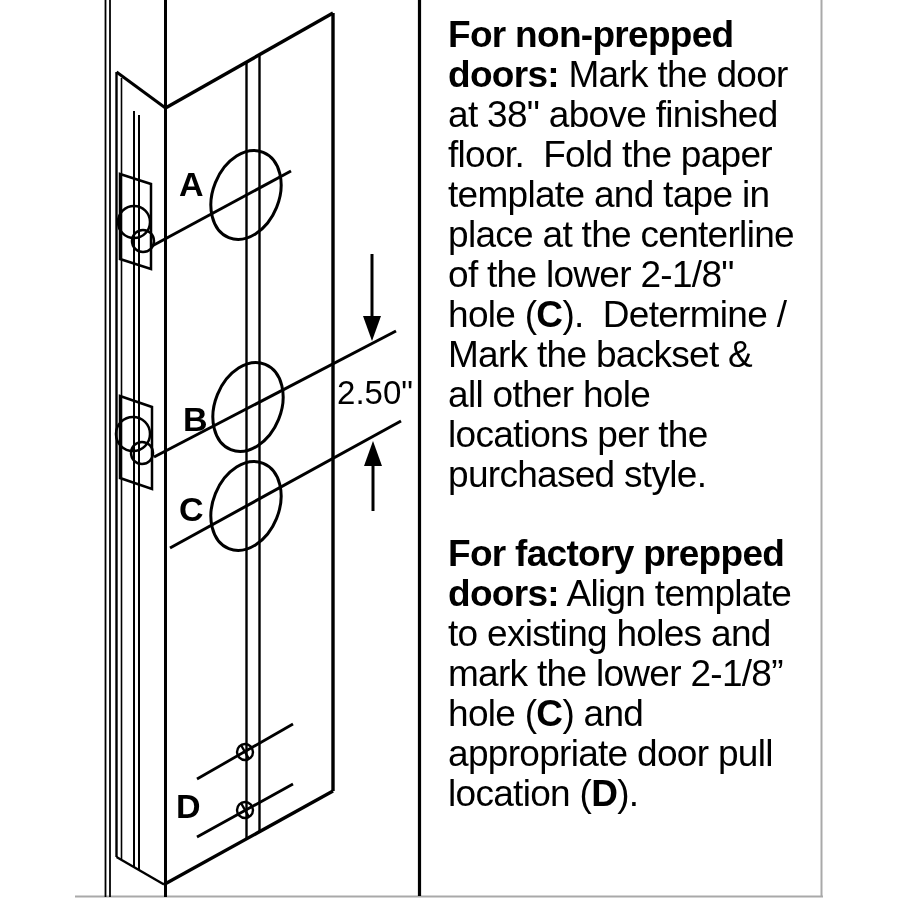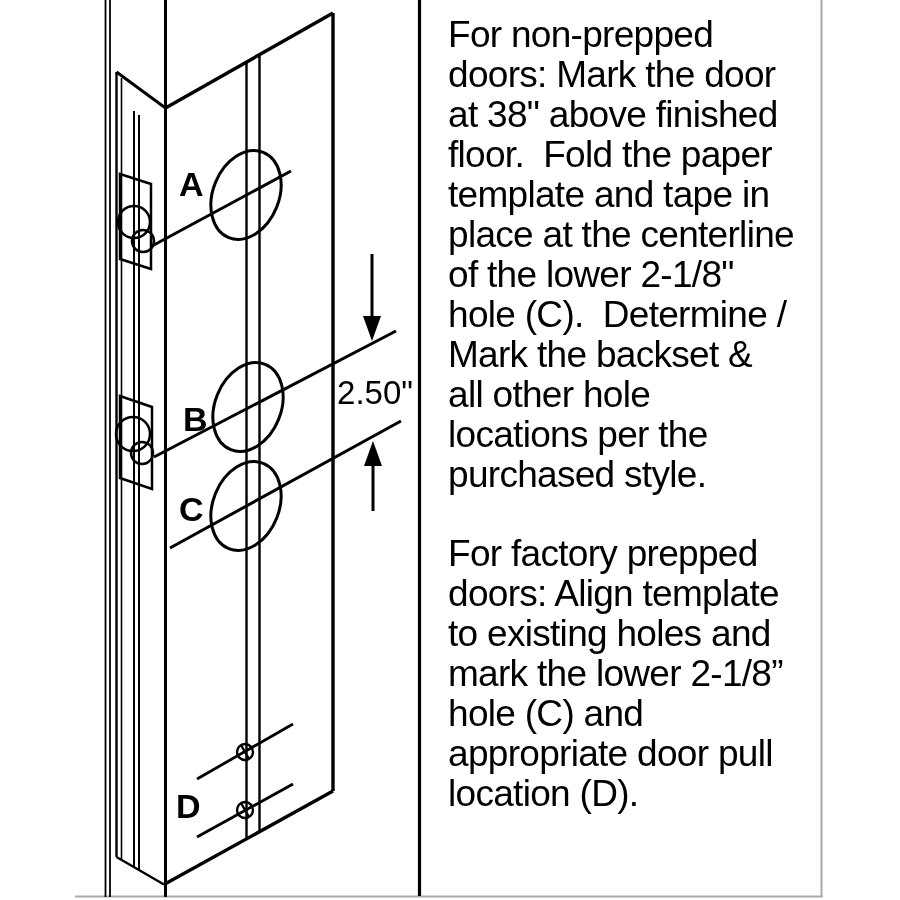"For non-prepped" .t-line b { font-weight: 400 -> 700 }
